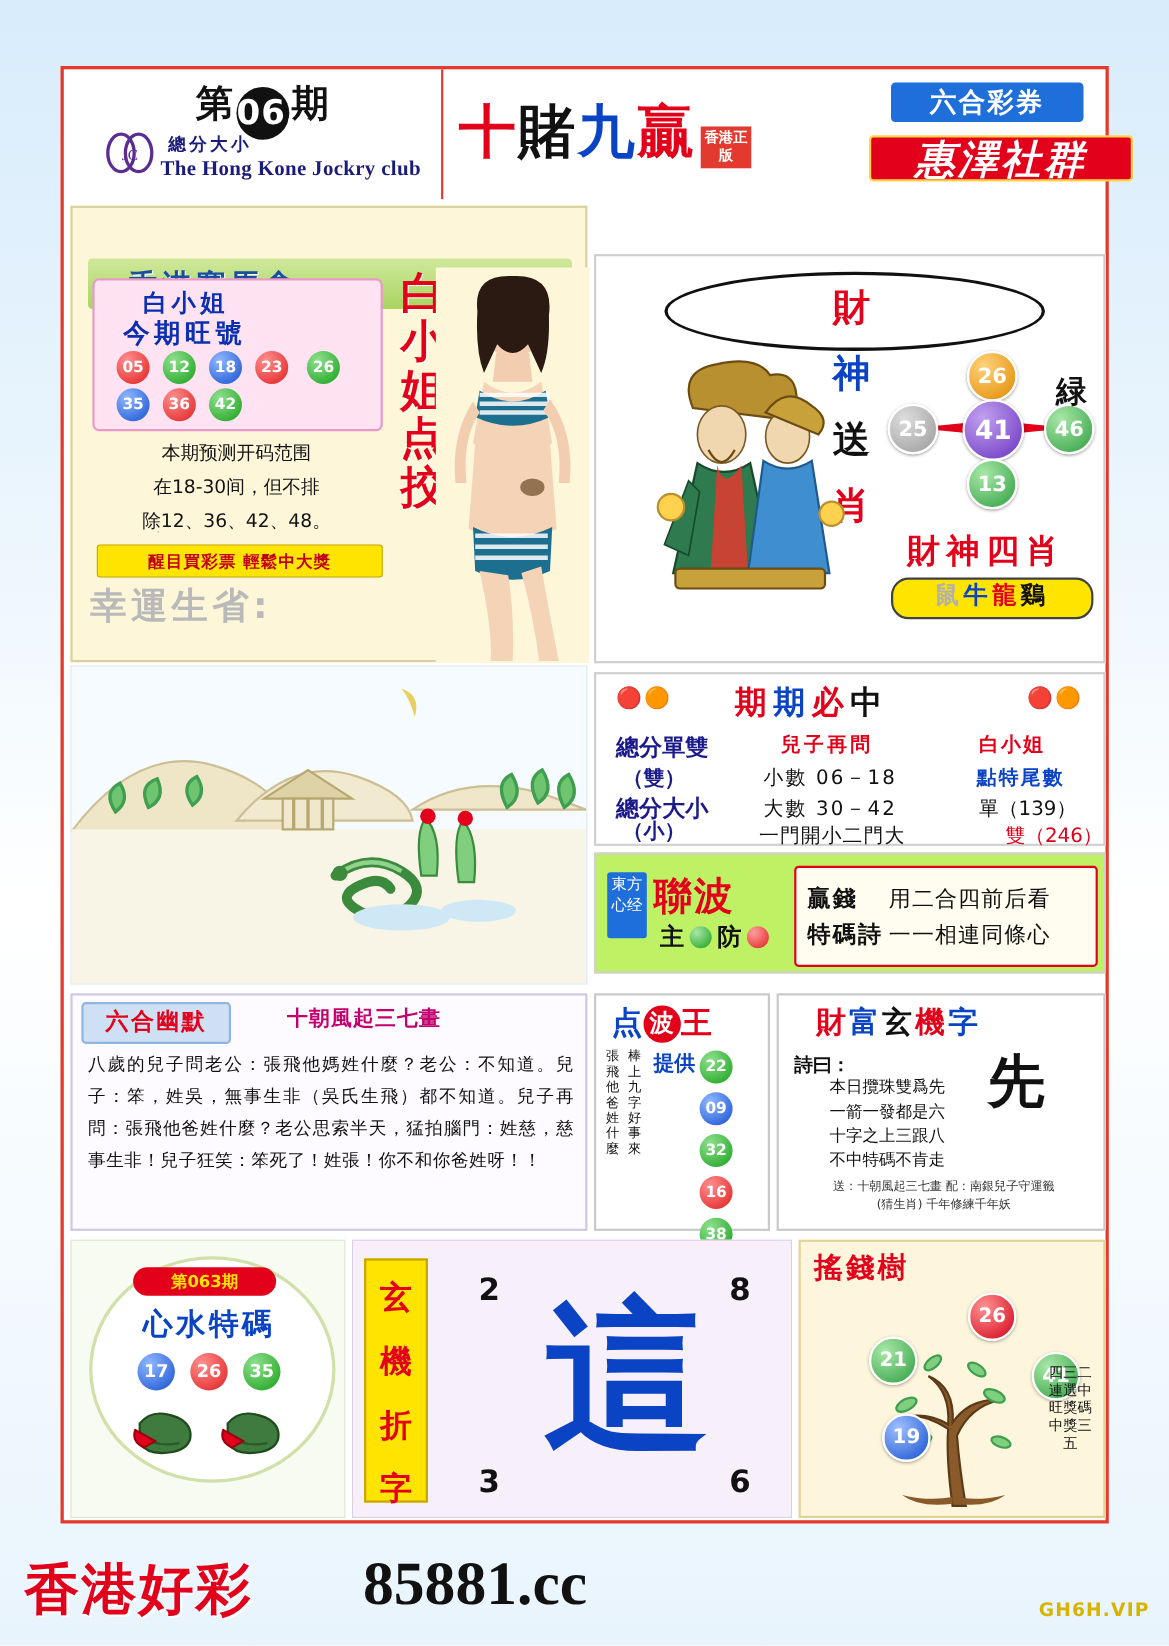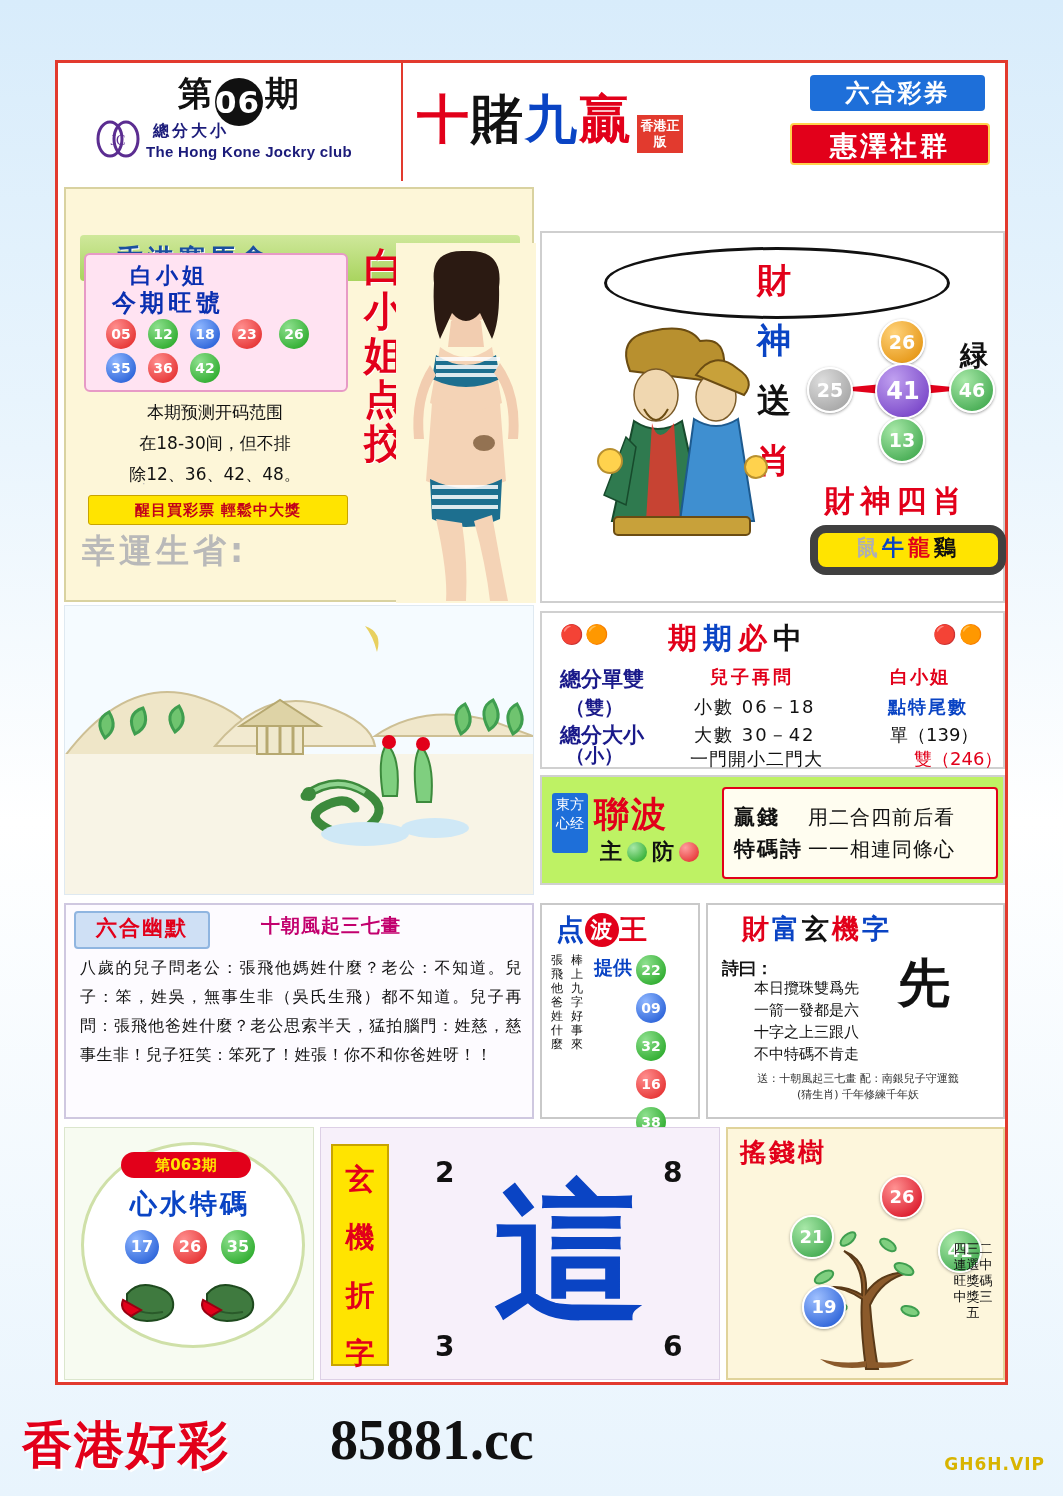"The Hong Kone Jockry club" .jc-text-en { font-family: Liberation Sans, sans-serif -> Liberation Serif, serif; font-size: 15px -> 19px }
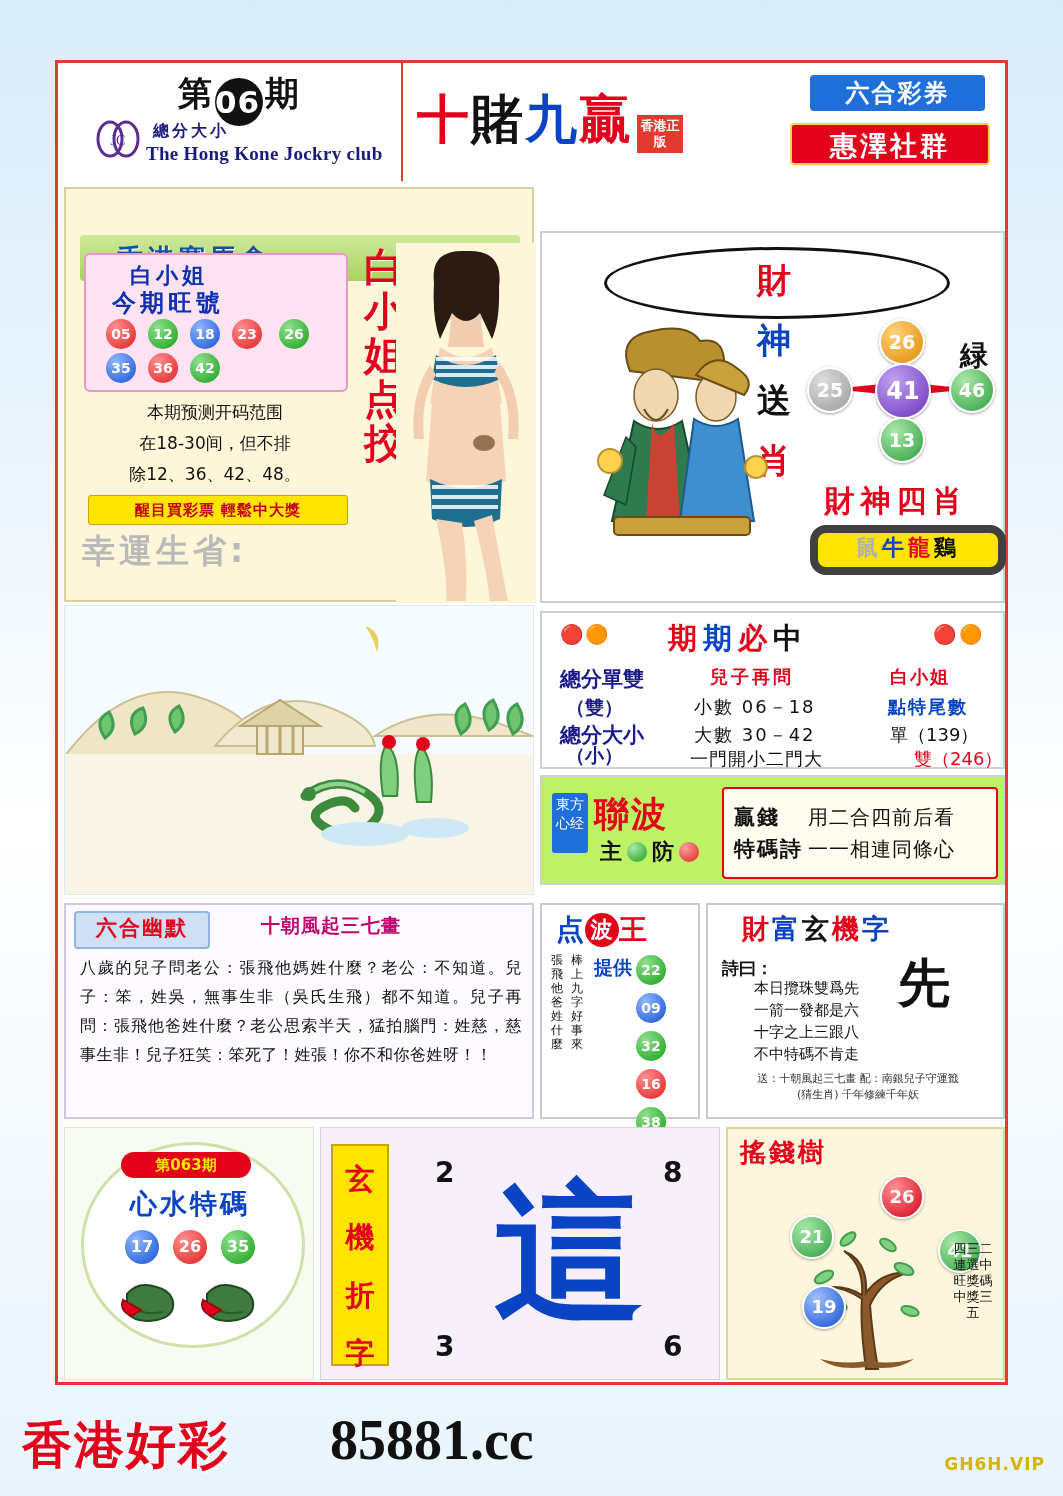"惠澤社群" .badge-red { font-size: 27px -> 36px; font-style: none -> italic; width: 200px -> 240px }
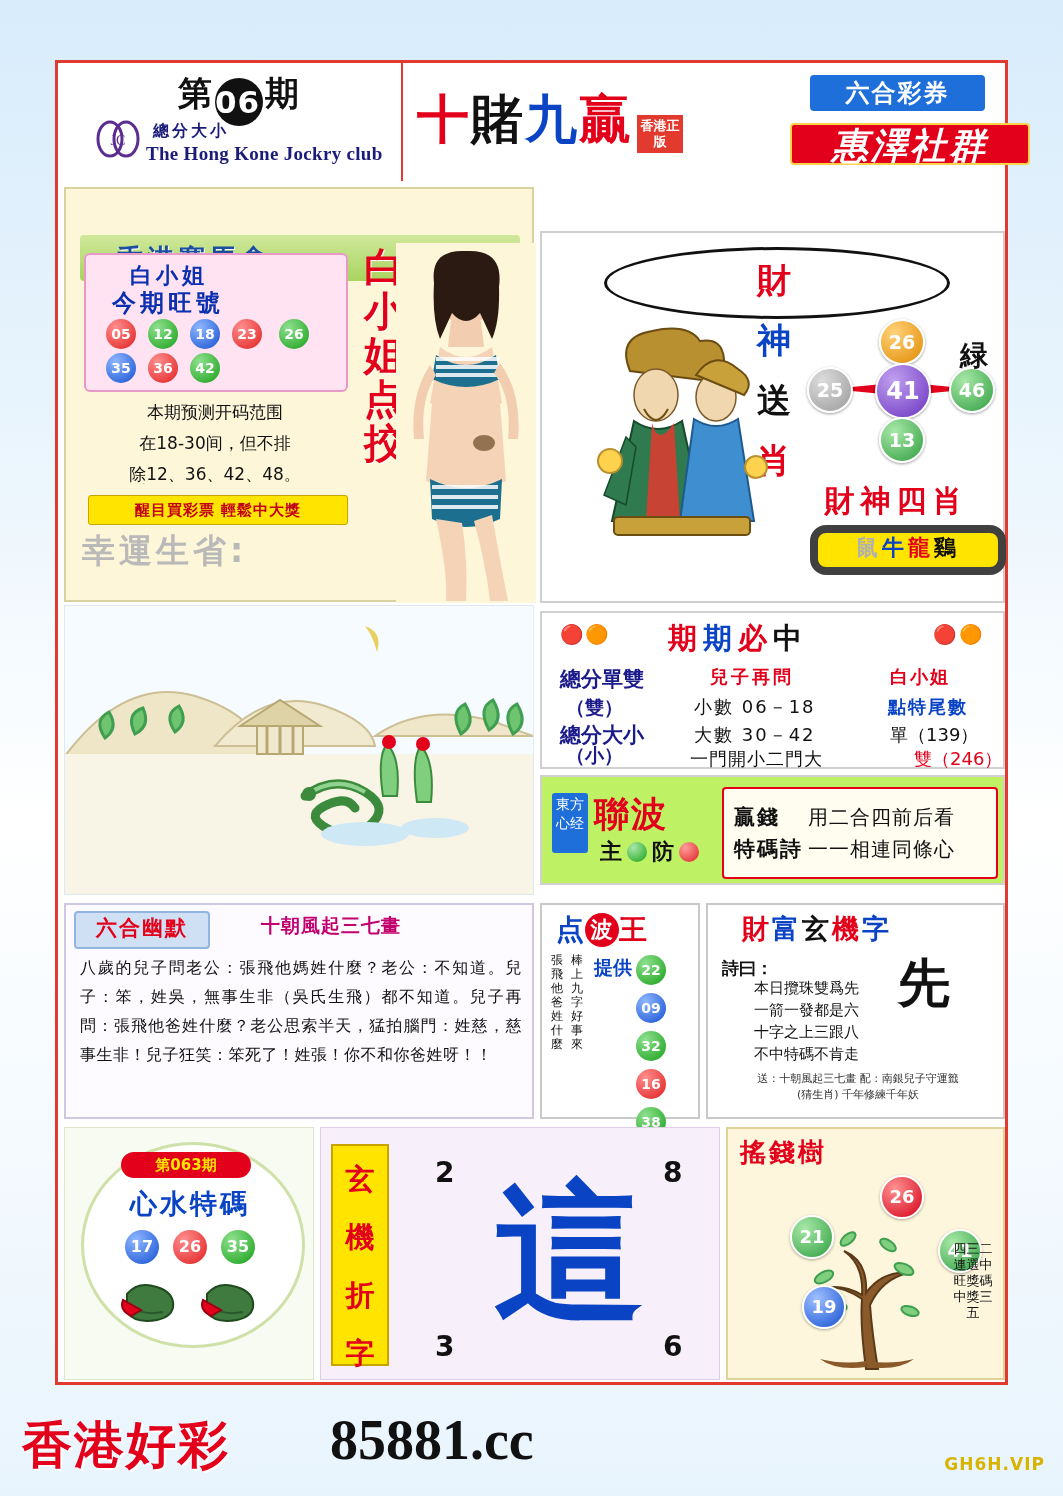"鼠牛龍鷄" .god-zodiac { border: 8px solid #404040 -> 2px solid #404040 }
